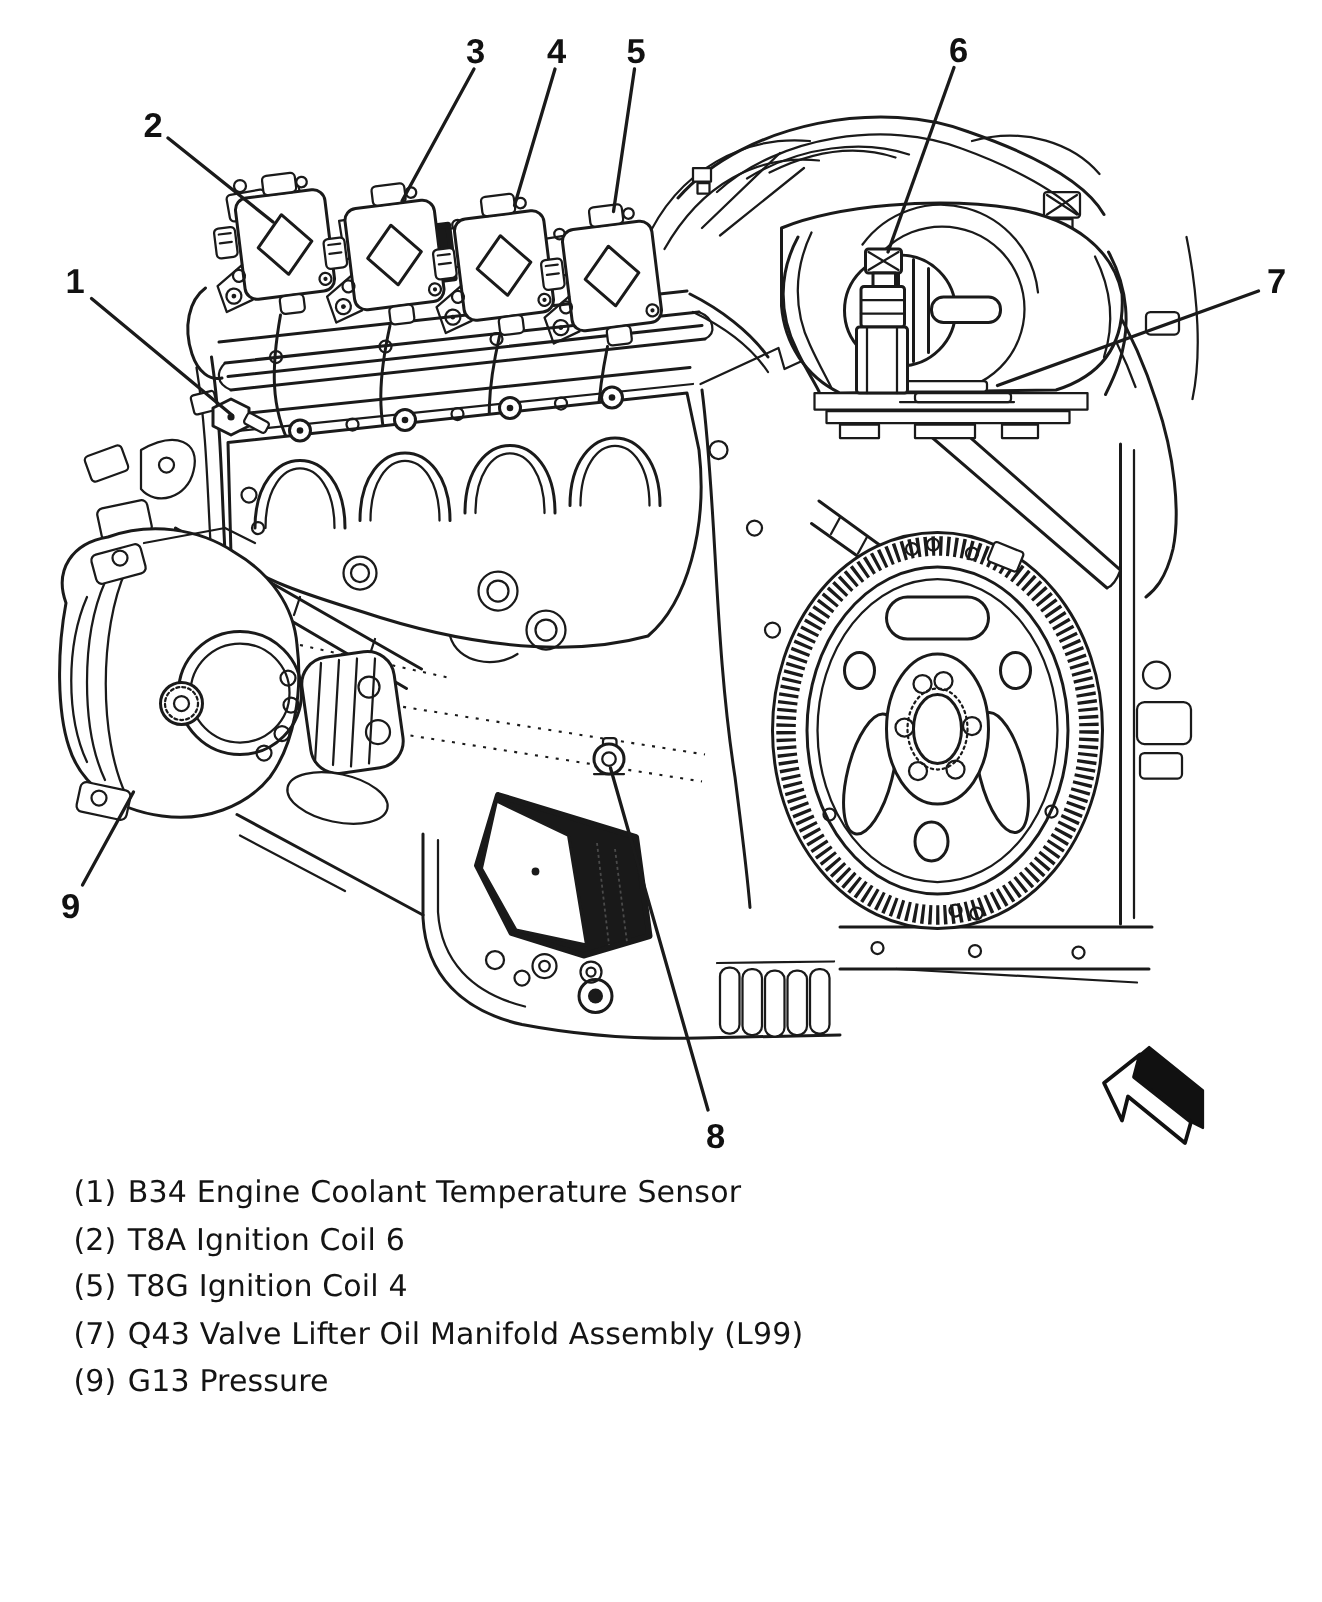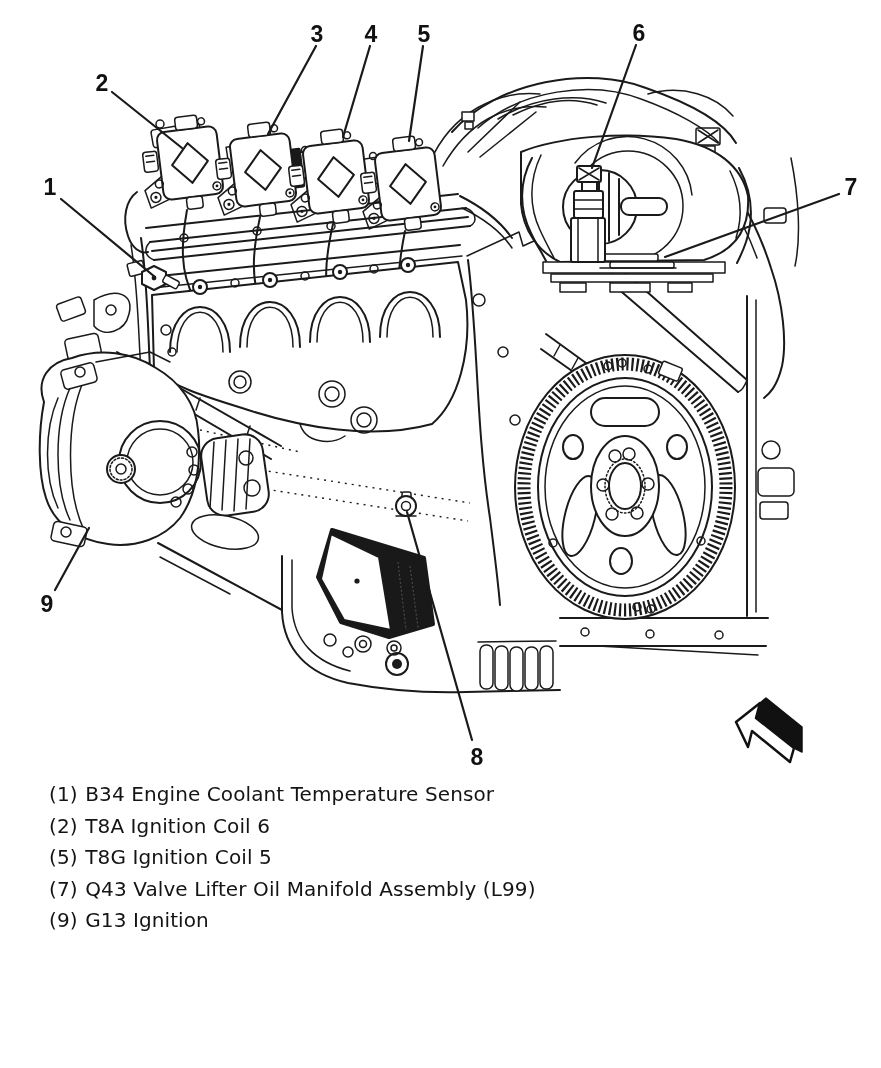"T8G Ignition Coil 5" span { text: 5 -> 4 }
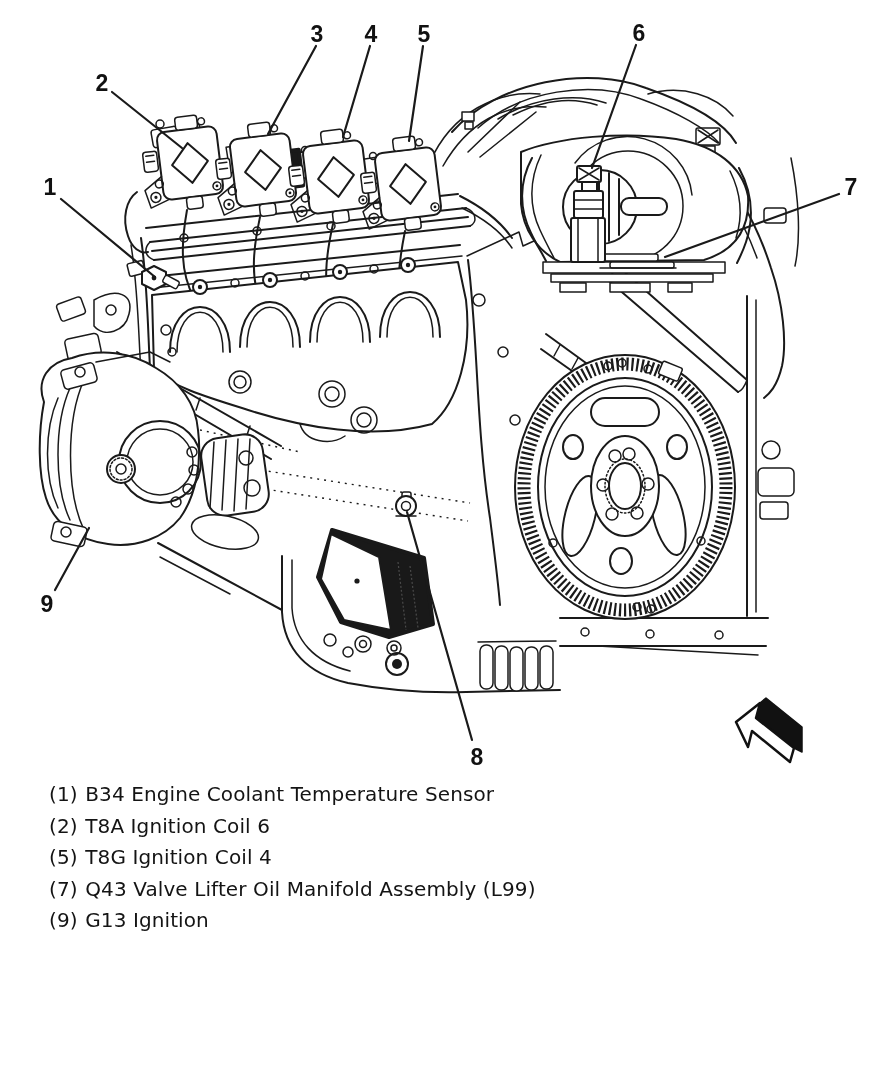"G13 Ignition" span { text: Ignition -> Pressure }
